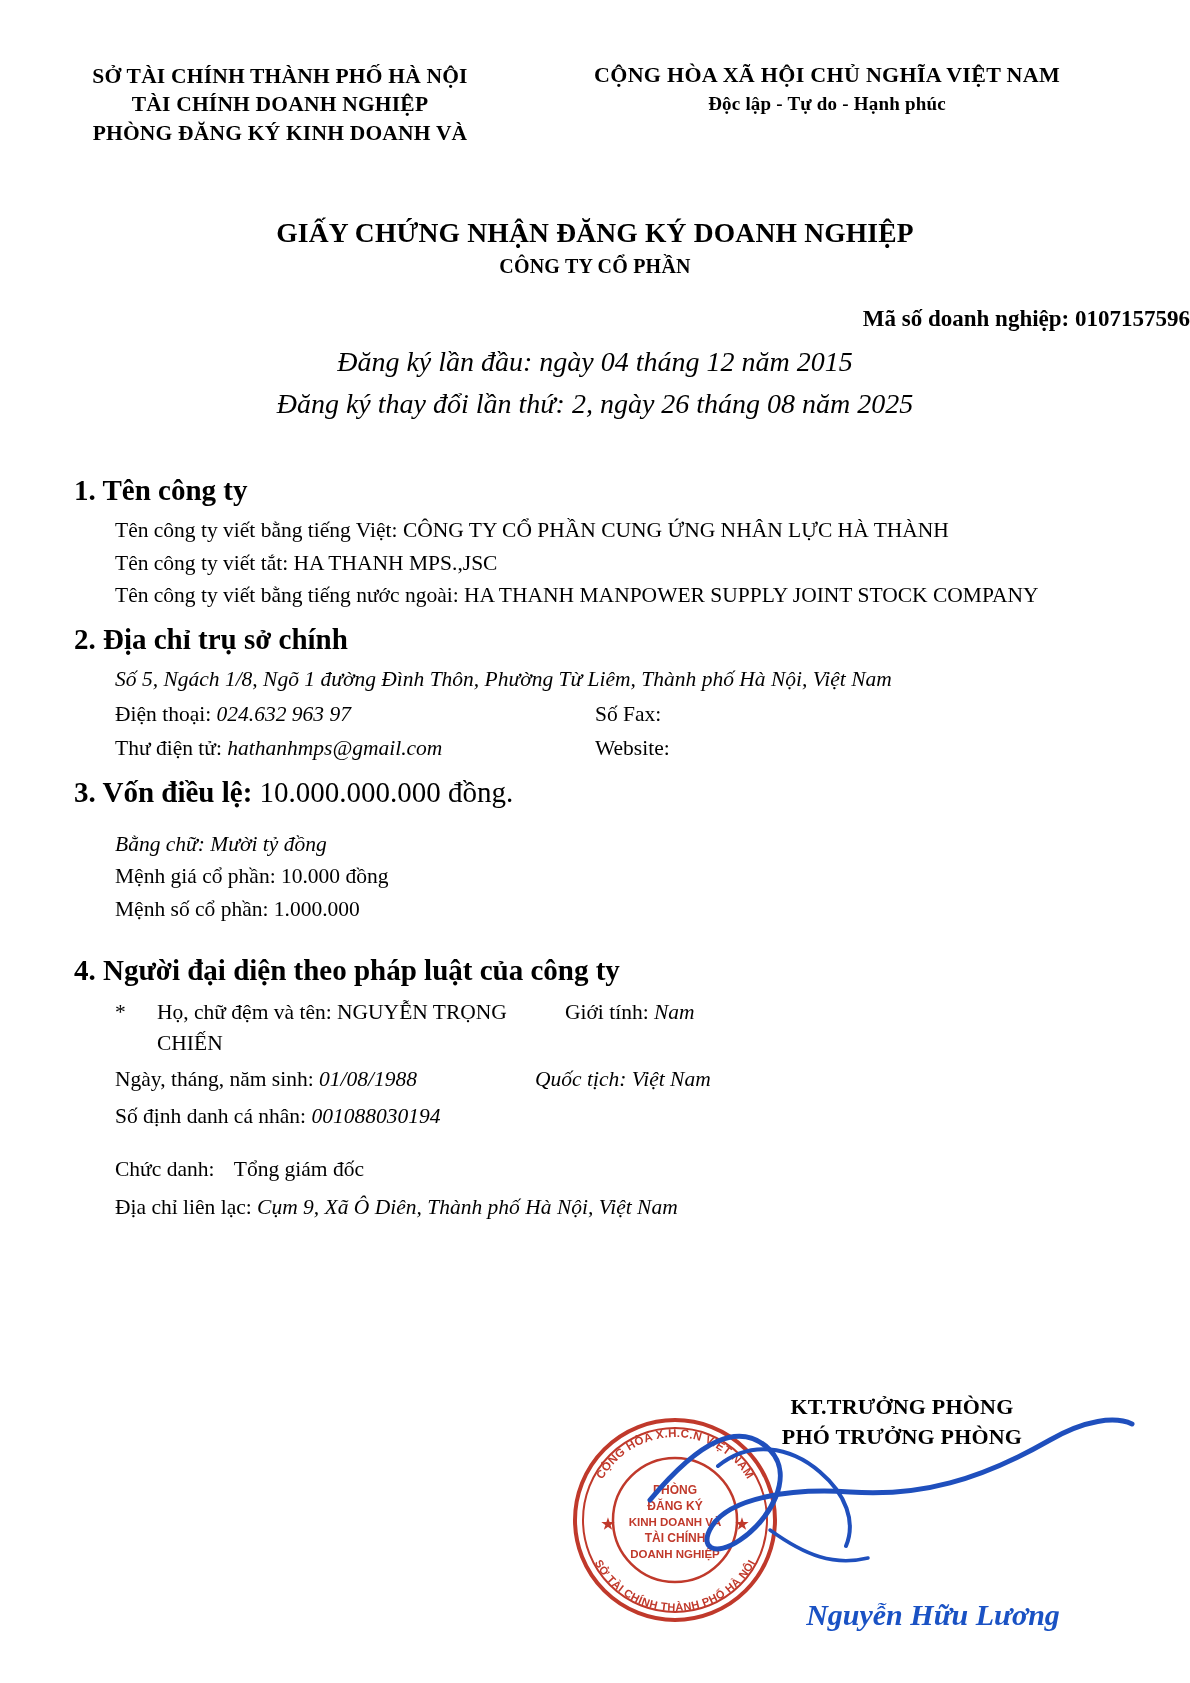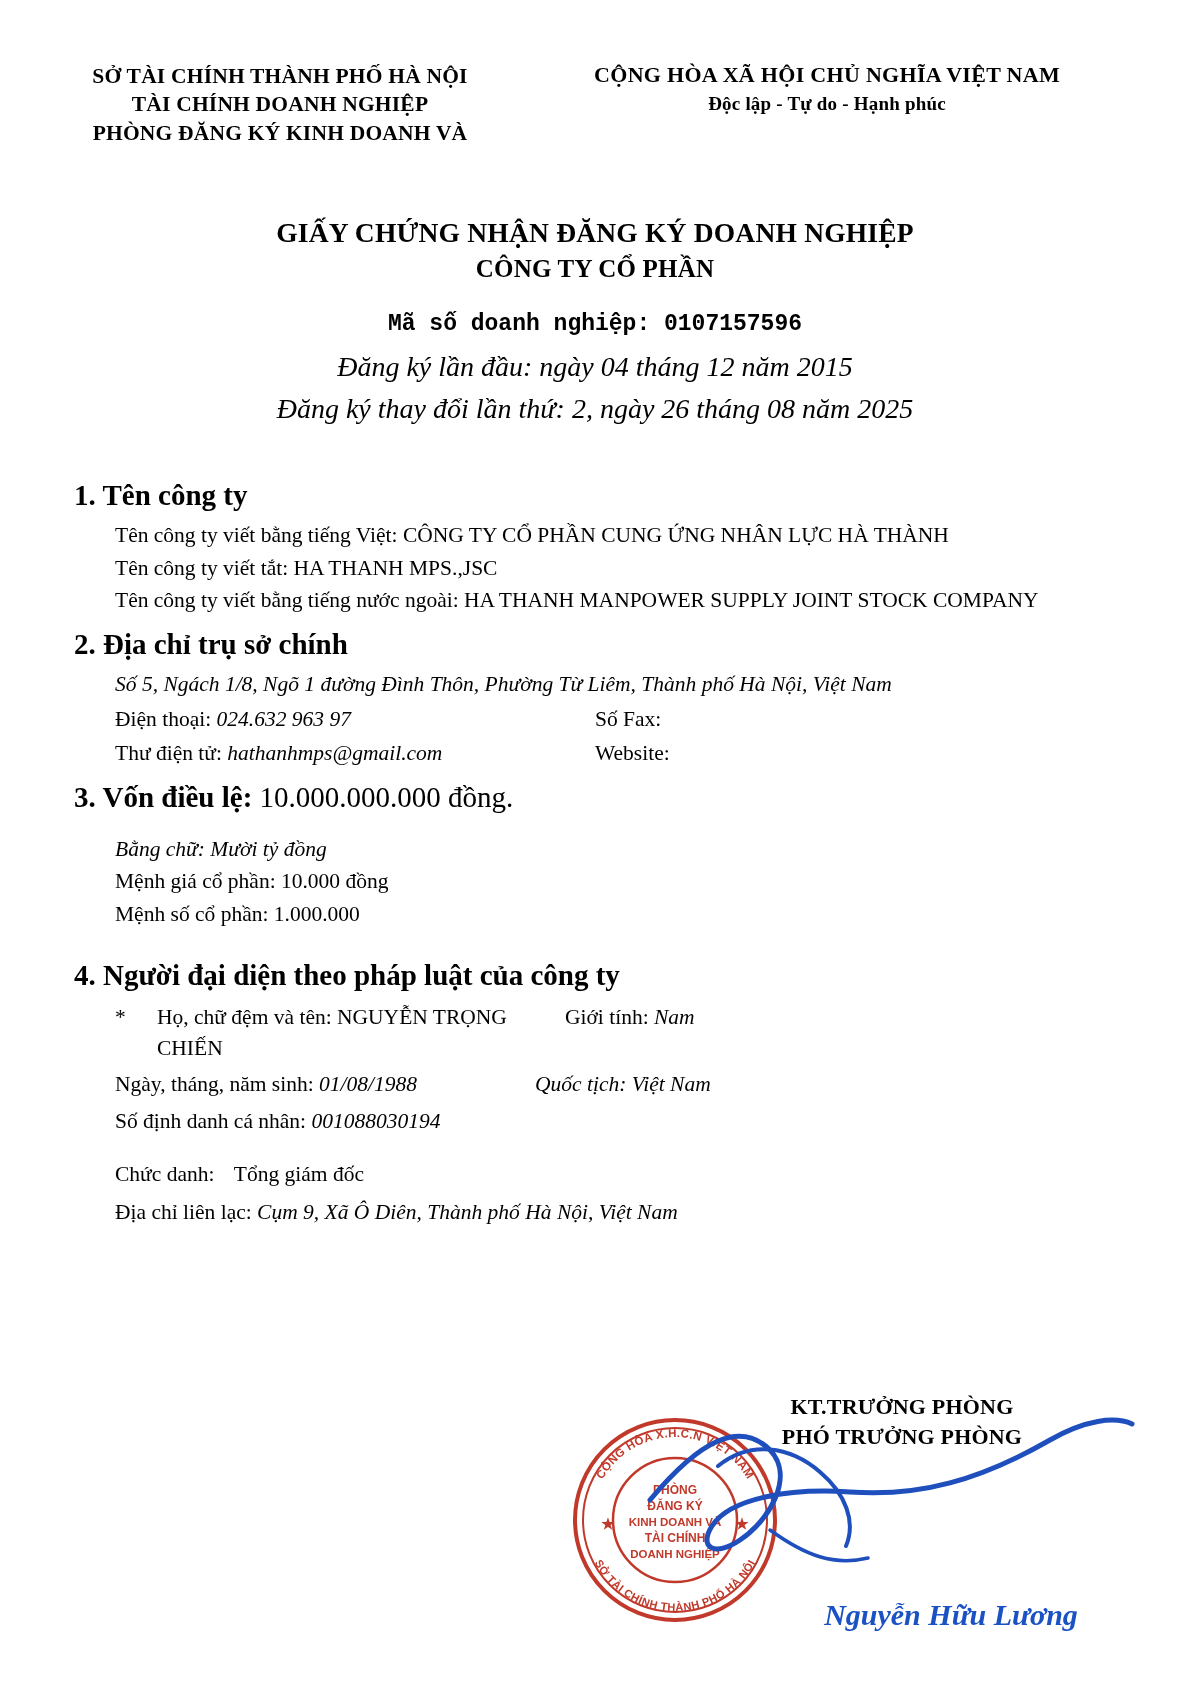"CÔNG TY CỔ PHẦN" .title-sub { font-size: 25px -> 20px }
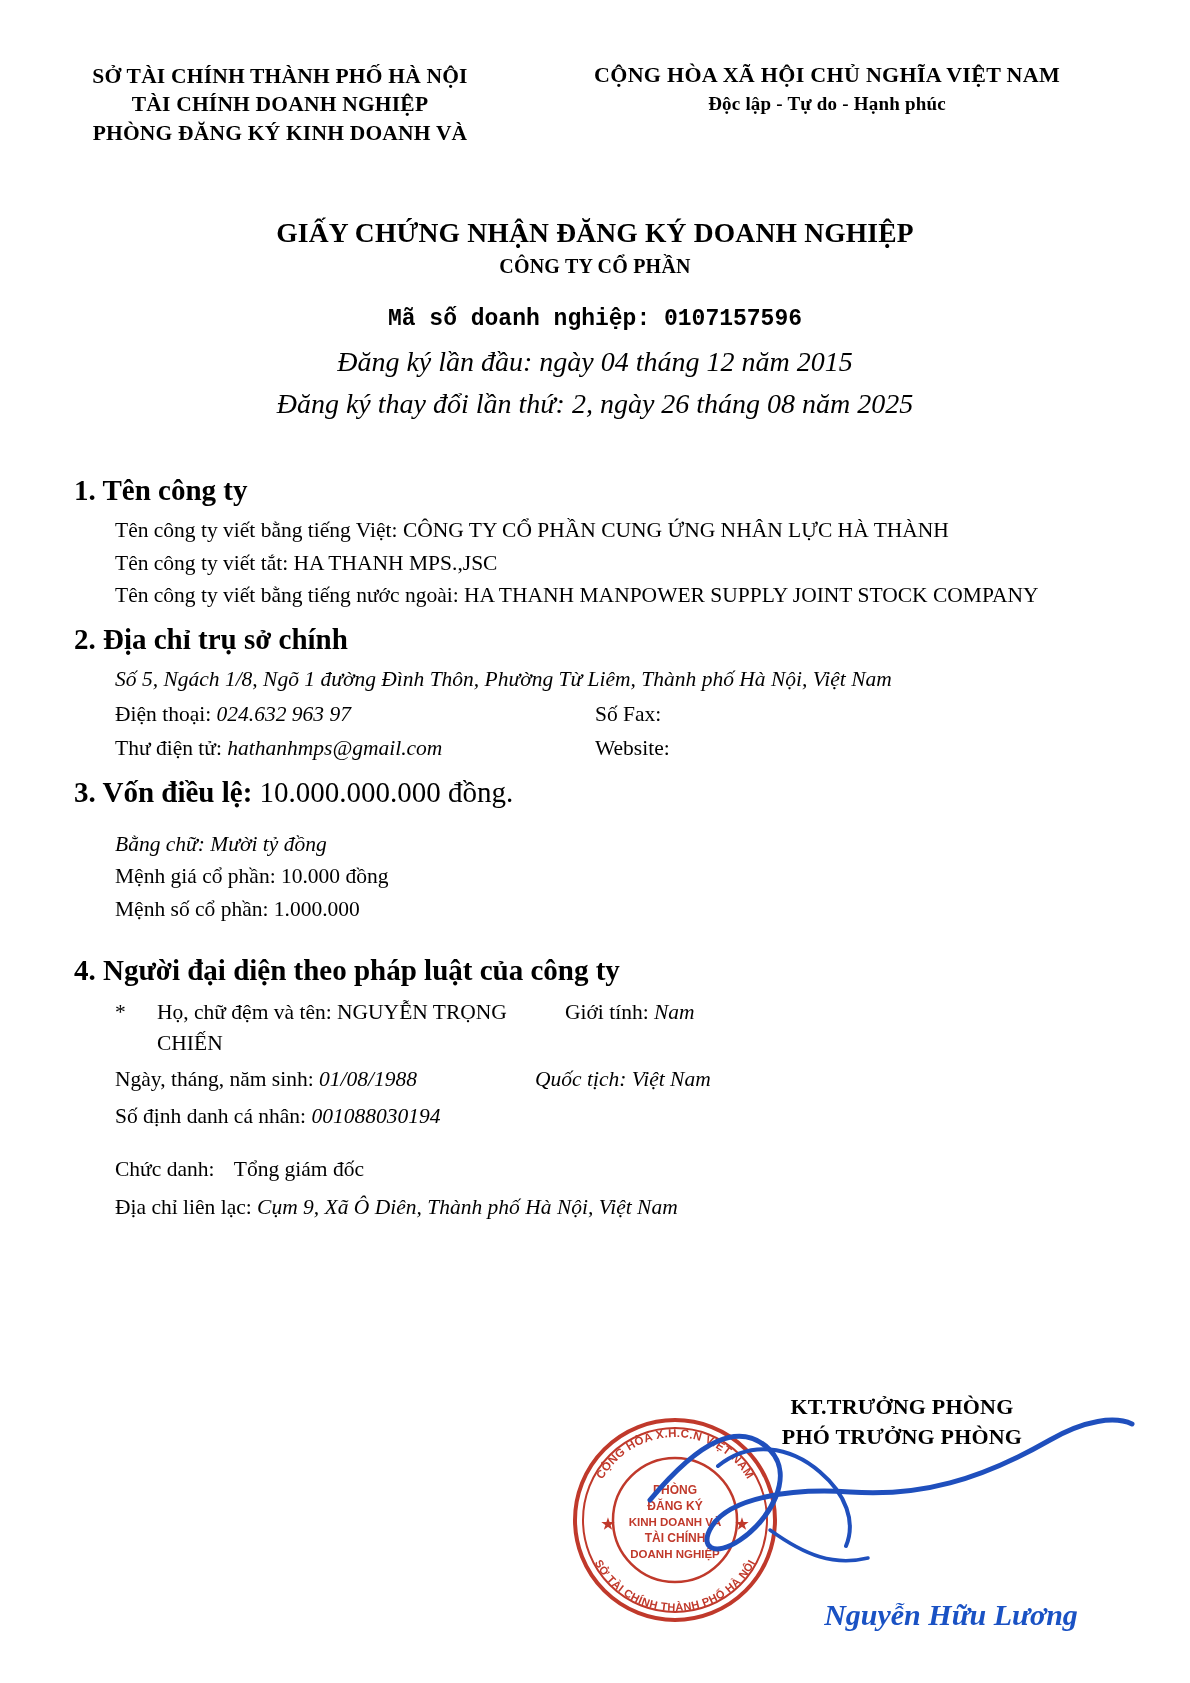"Mã số doanh nghiệp: 0107157596" .biz-code { font-family: Liberation Mono, monospace -> none; text-align: center -> right }
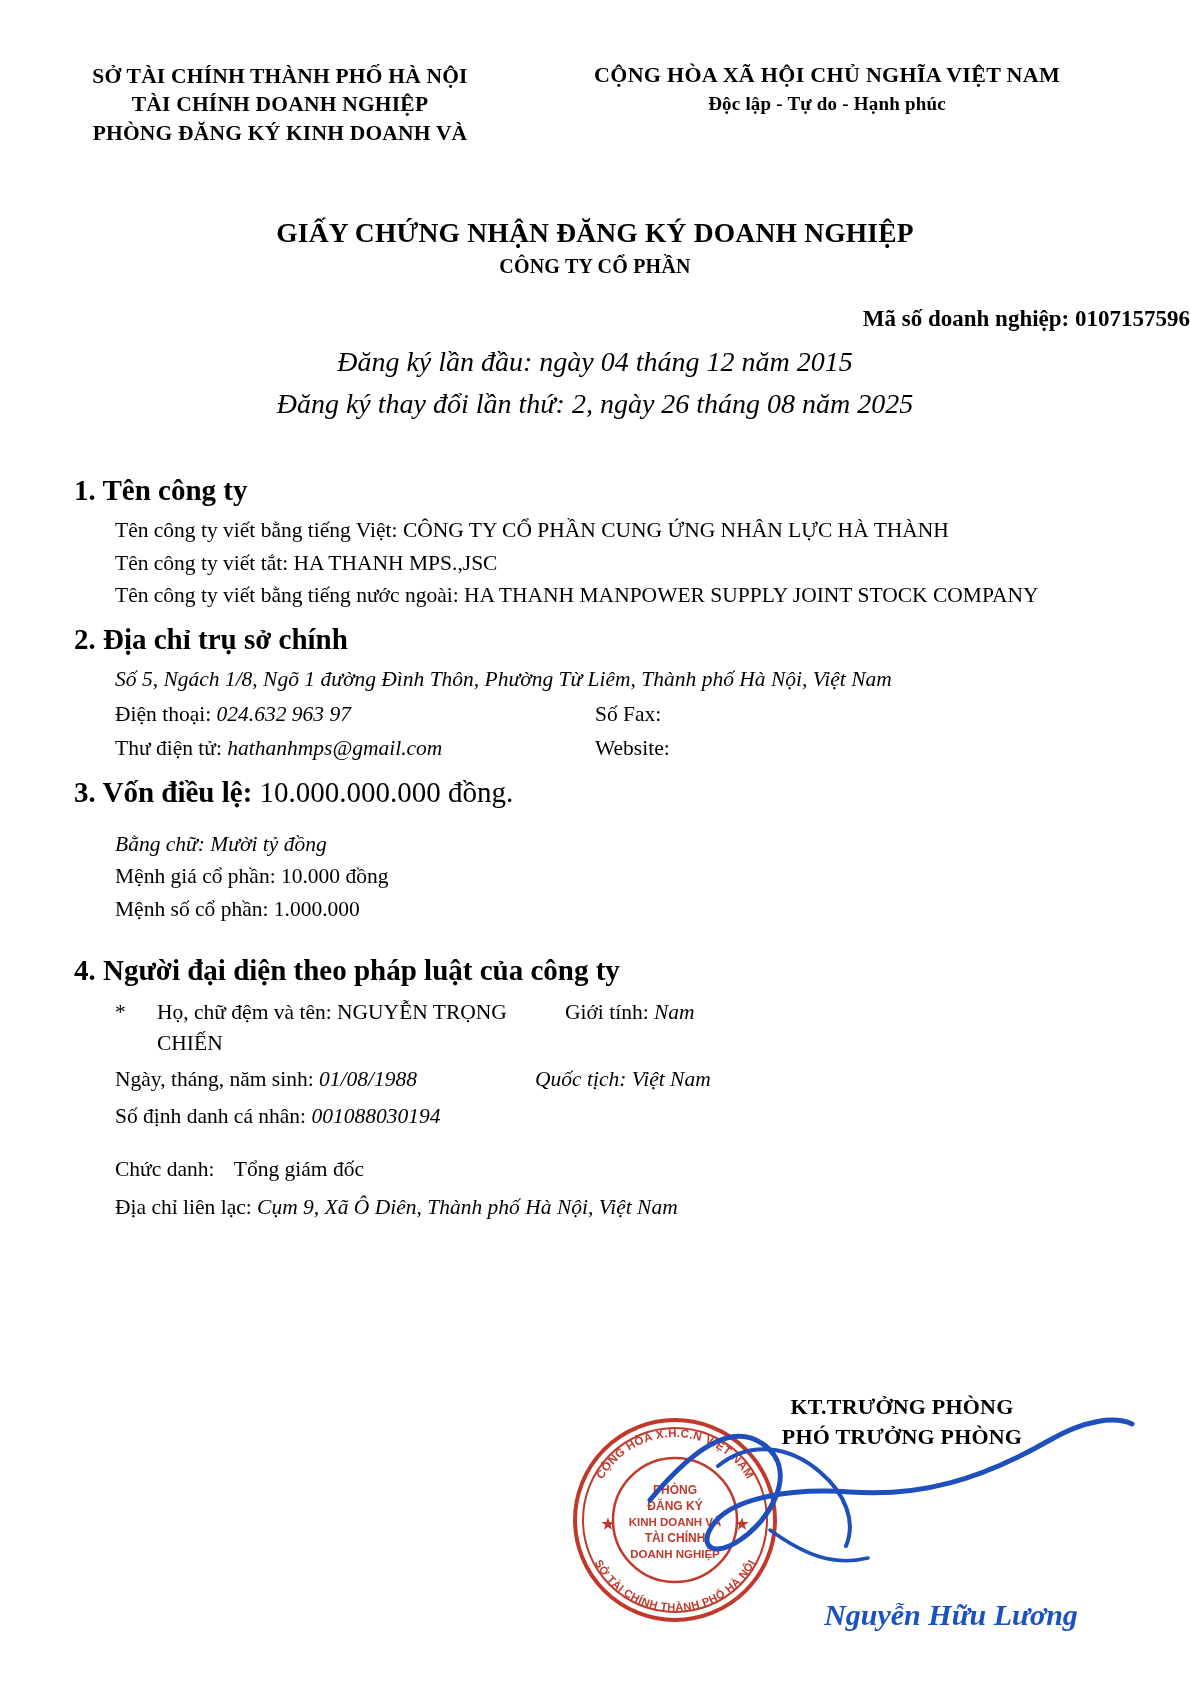"Nguyễn Hữu Lương" .signer-name { left: 786px -> 768px }
